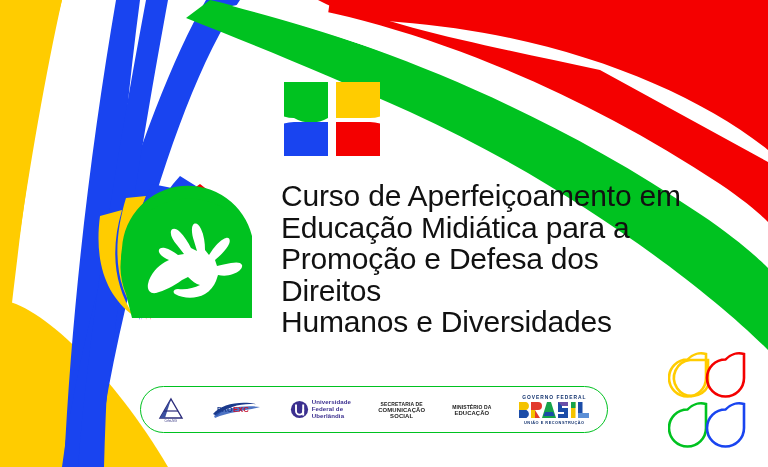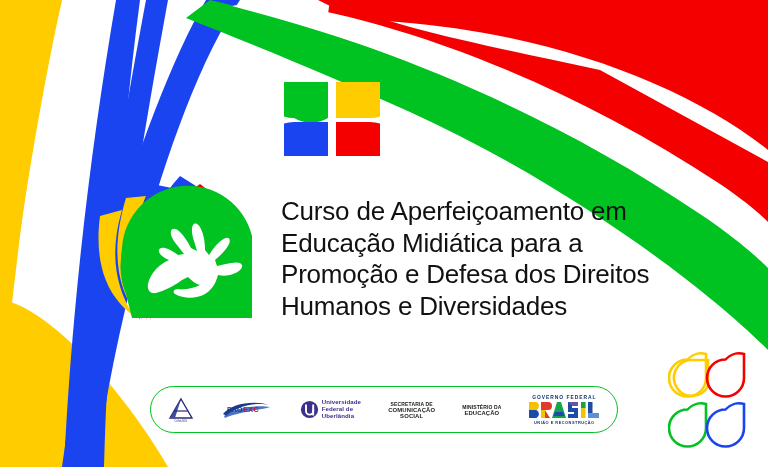"Curso de Aperfeiçoamento em" #course-title { font-size: 26px -> 30px; top: 196px -> 180px }
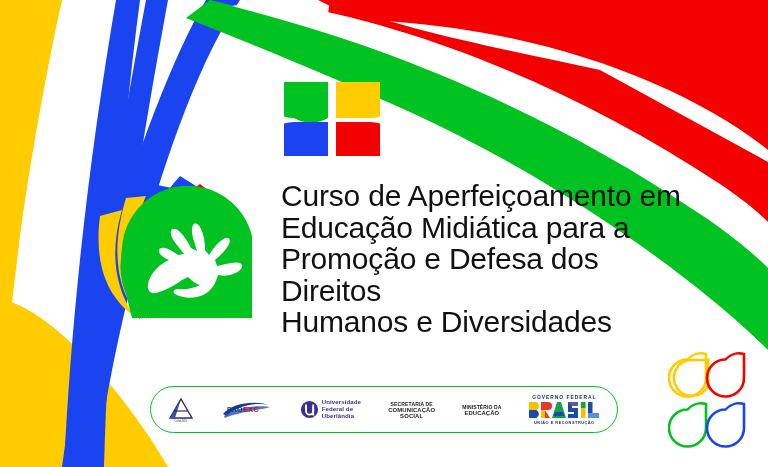"PRO" #logo-bar { left: 150px -> 140px }
